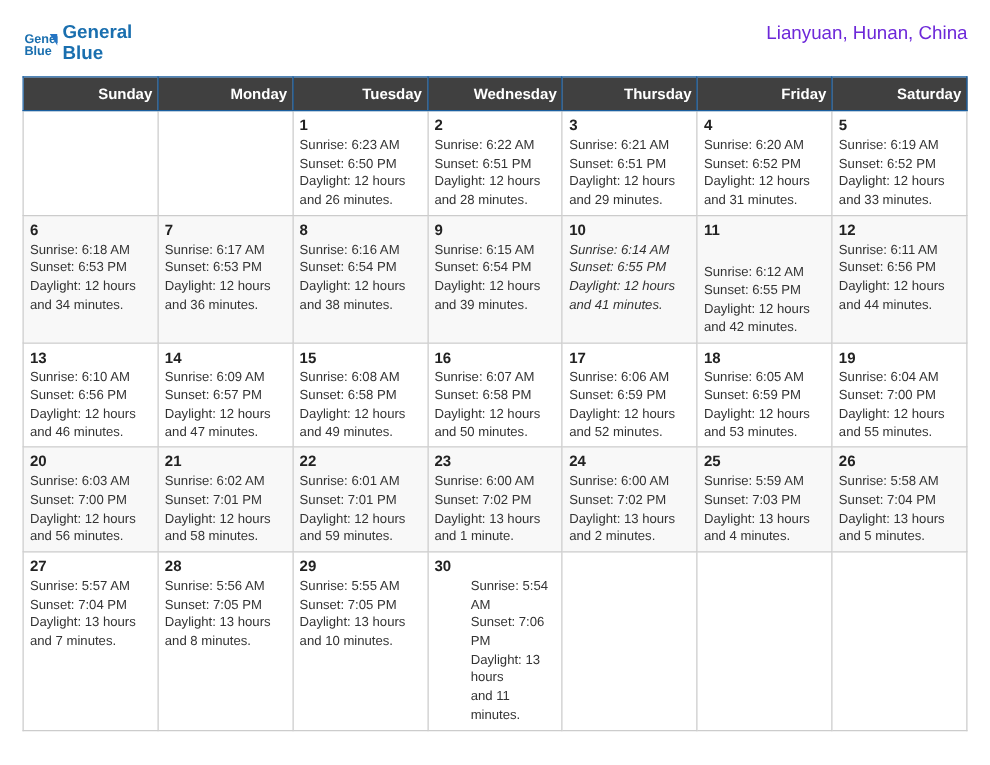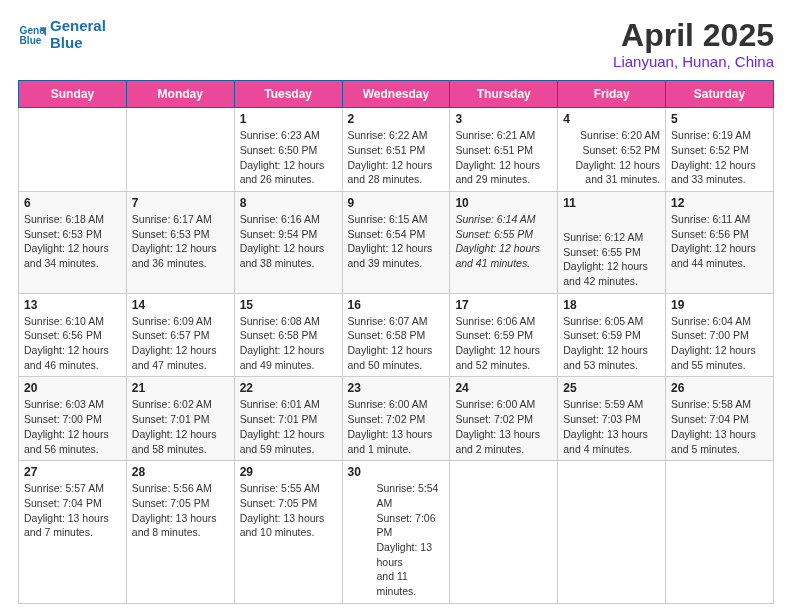"April 2025" h1 { html: <h1>April 2025</h1> -> none }
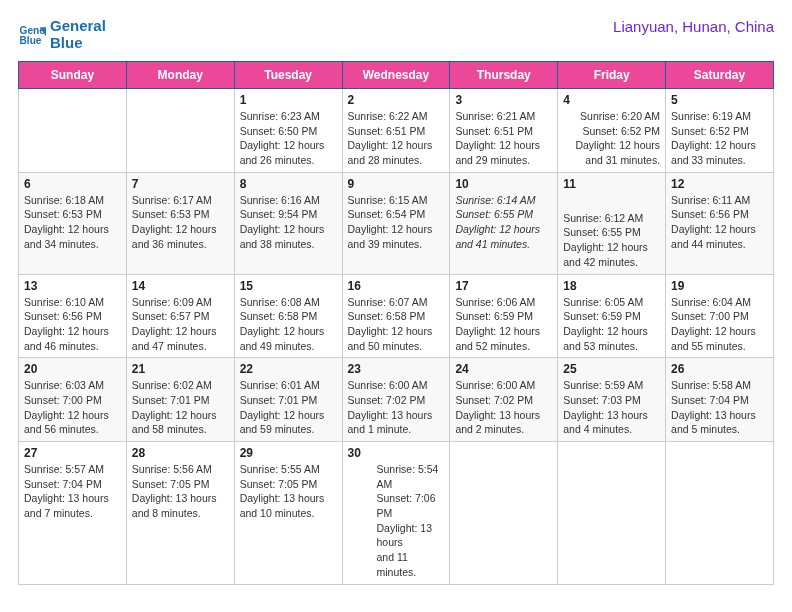"Sunday" .calendar thead th { background: #ec4899 -> #404040; text-align: center -> right }
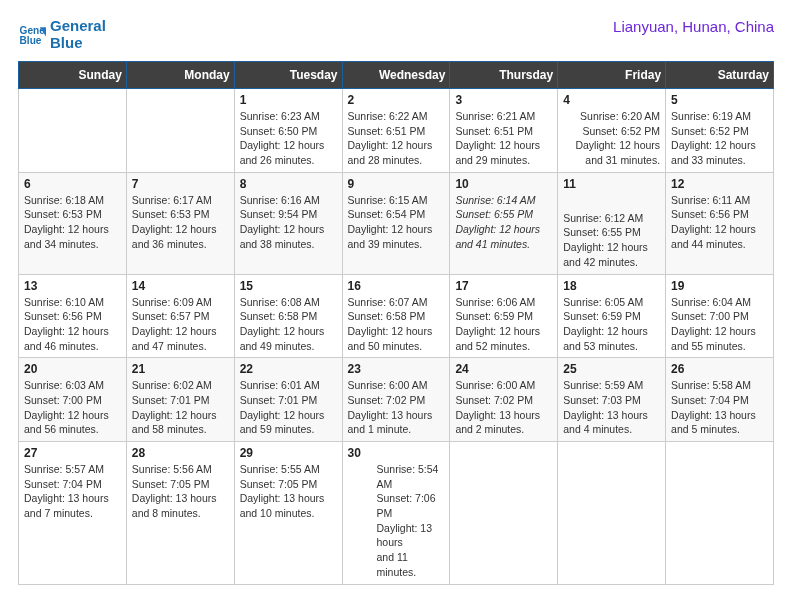"Sunrise: 6:20 AM" div.day-info { text-align: right -> none }
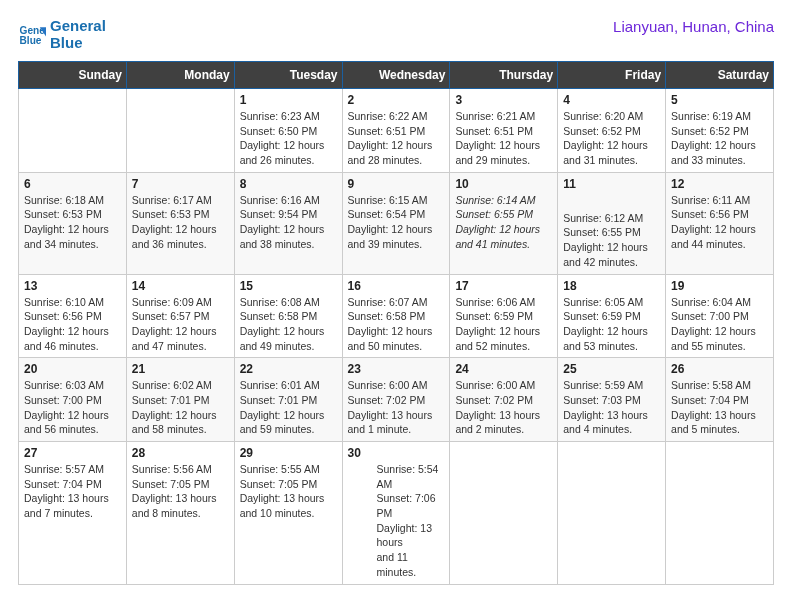"Sunrise: 6:16 AM" div.day-info { text: 9:54 -> 6:54 }
